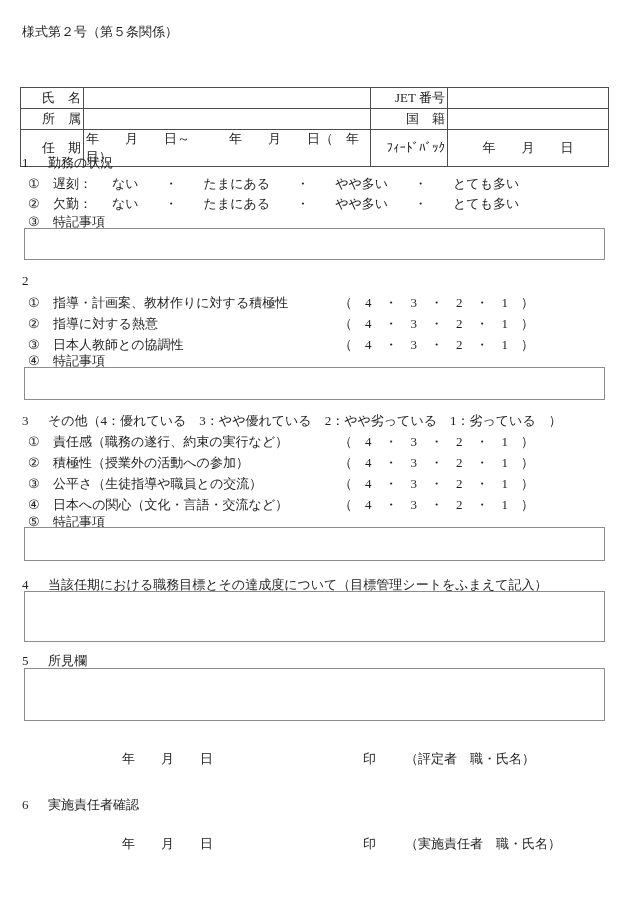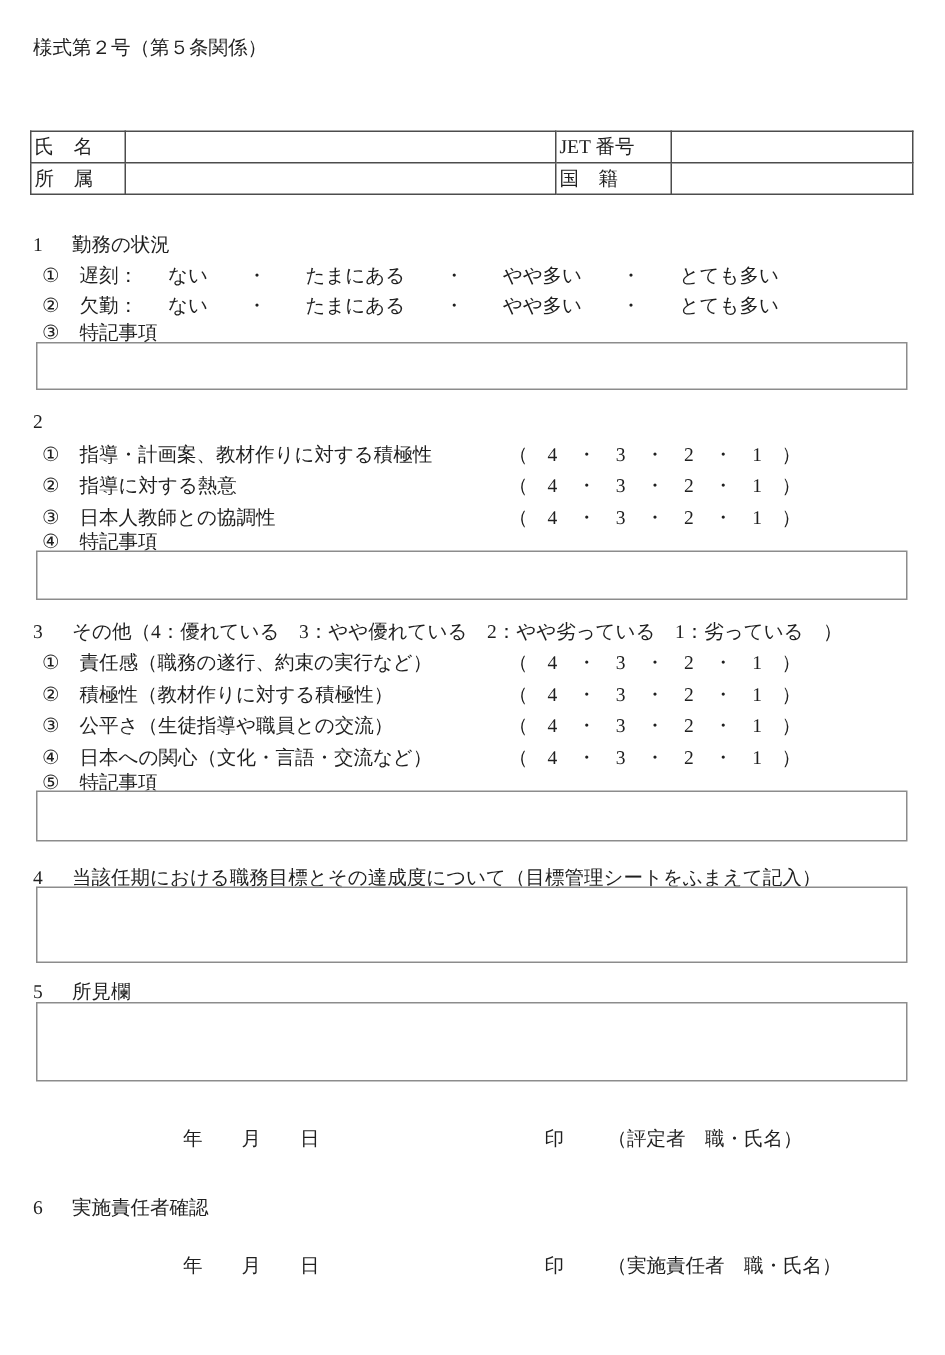"氏 名" td.lbl { text-align: left -> right }
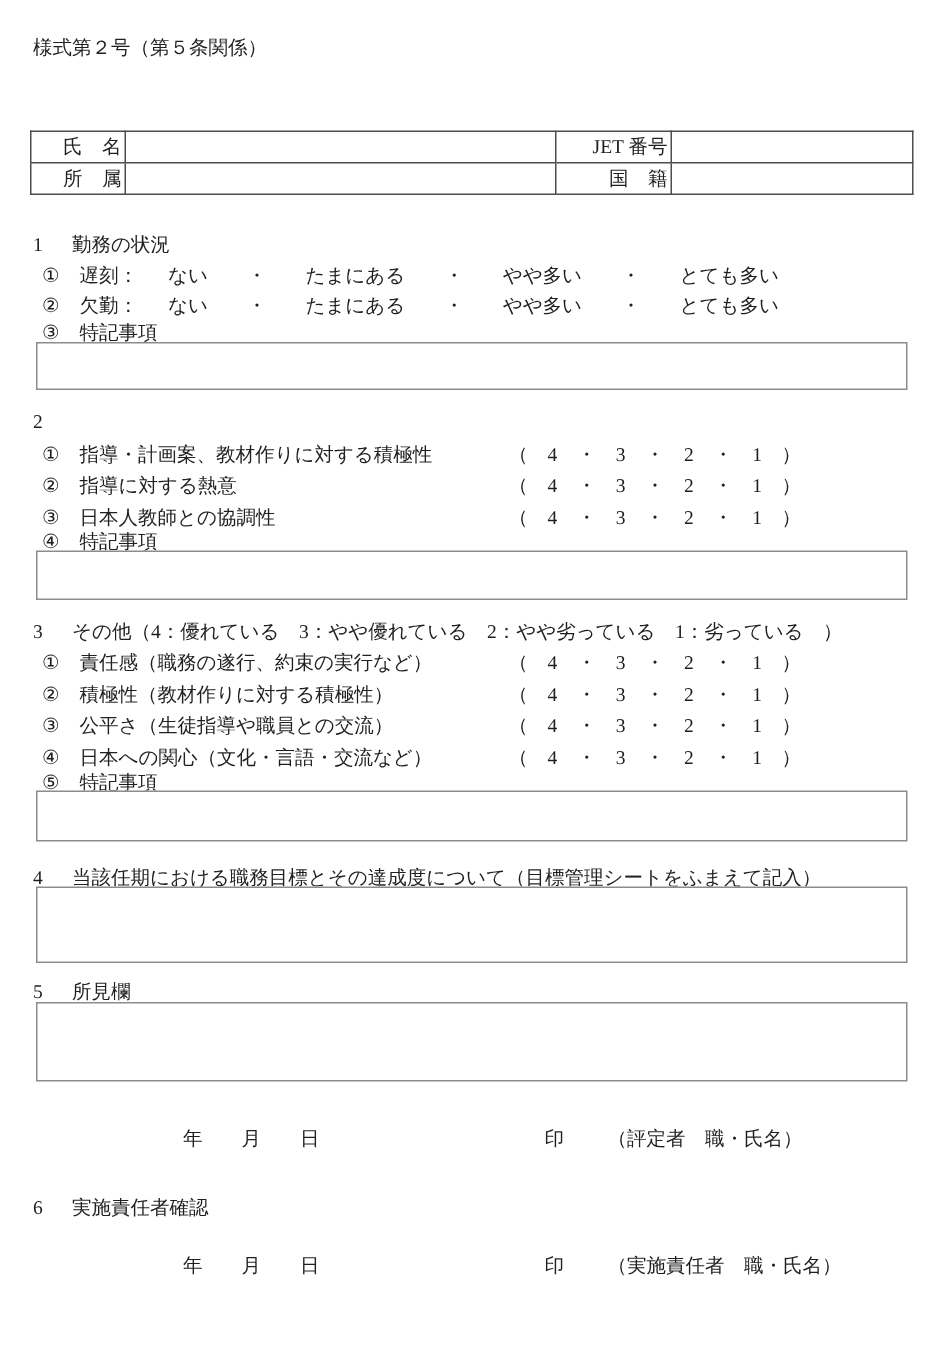"任 期" tr { html: none -> <tr> <td>任 期</td> <td>年 月 日～ 年 月 日（ 年目）</td> <td>ﾌｨｰﾄﾞﾊﾞｯｸ</td> <td>年 月 日</td> </tr> }
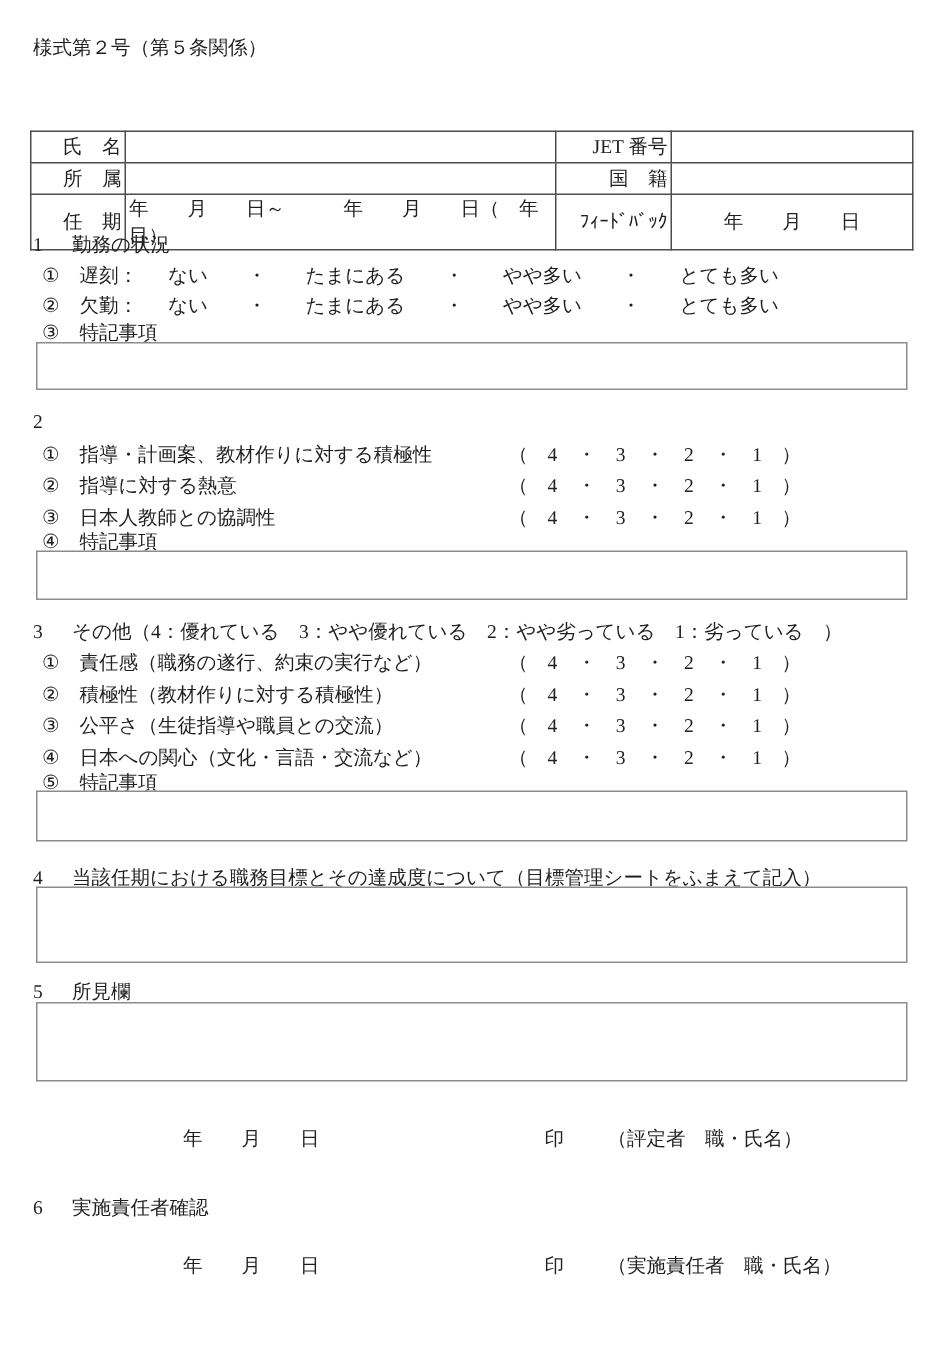"積極性（教材作りに対する積極性）" span.ilabel { text: 教材作りに対する積極性 -> 授業外の活動への参加 }
